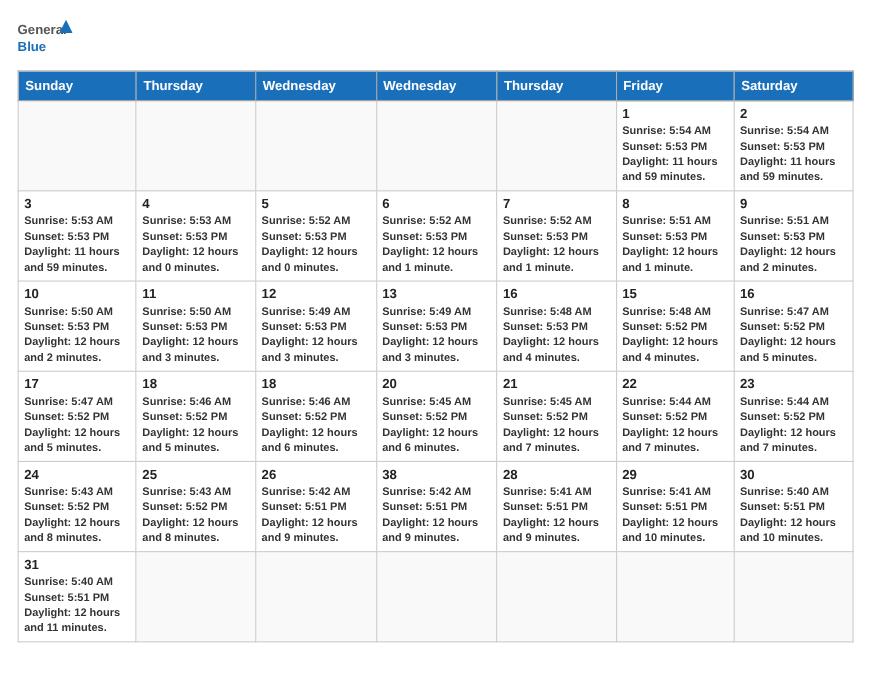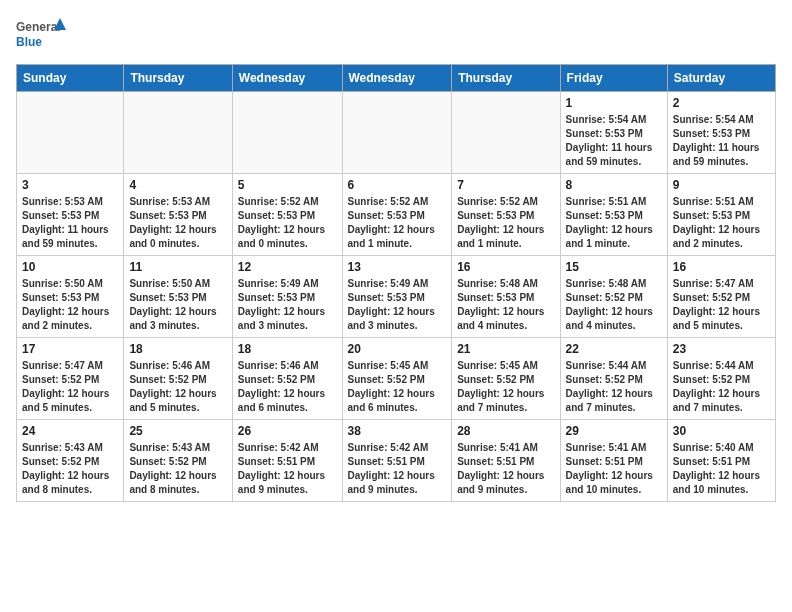"31" tr.last-row { html: none -> <tr> <td> <div>31</div> <div>Sunrise: 5:40 AM Sunset: 5:51 PM Daylight: 12 hours and 11 minutes.</div> </td> <td></td> <td></td> <td></td> <td></td> <td></td> <td></td> </tr> }
